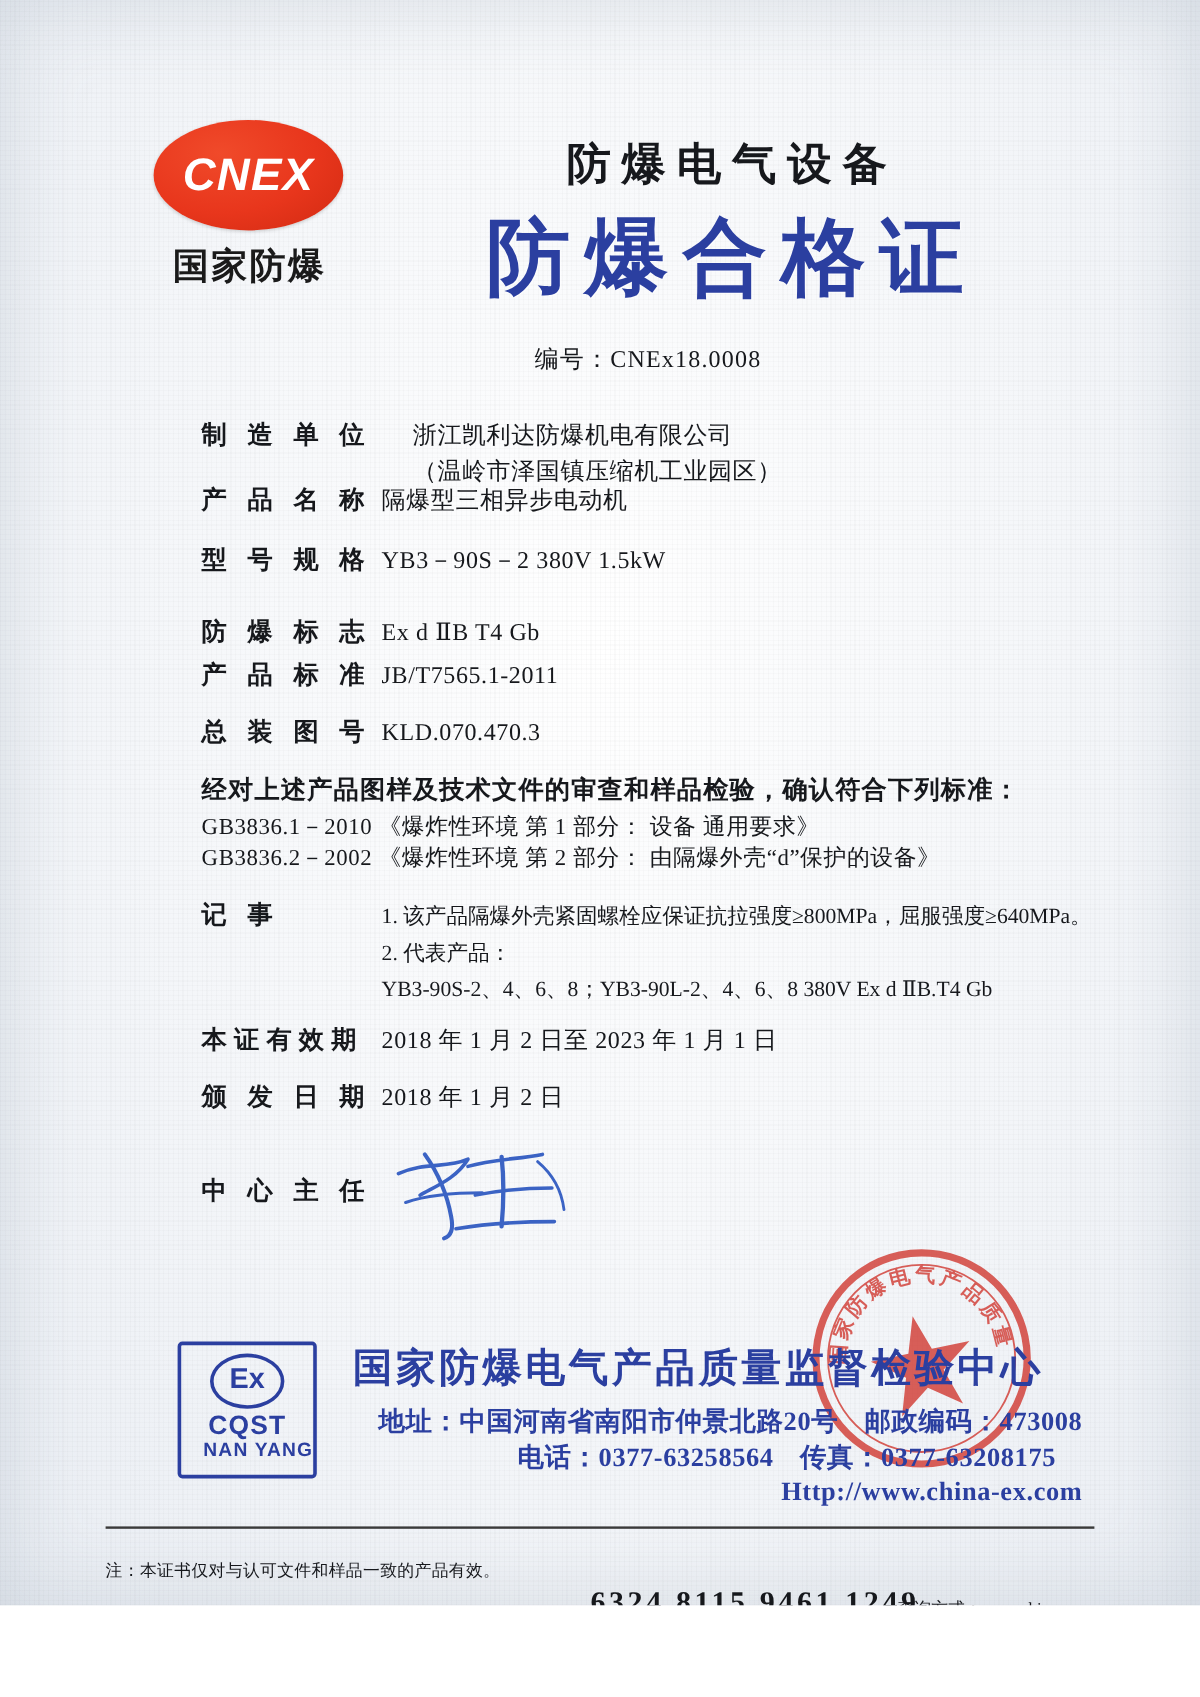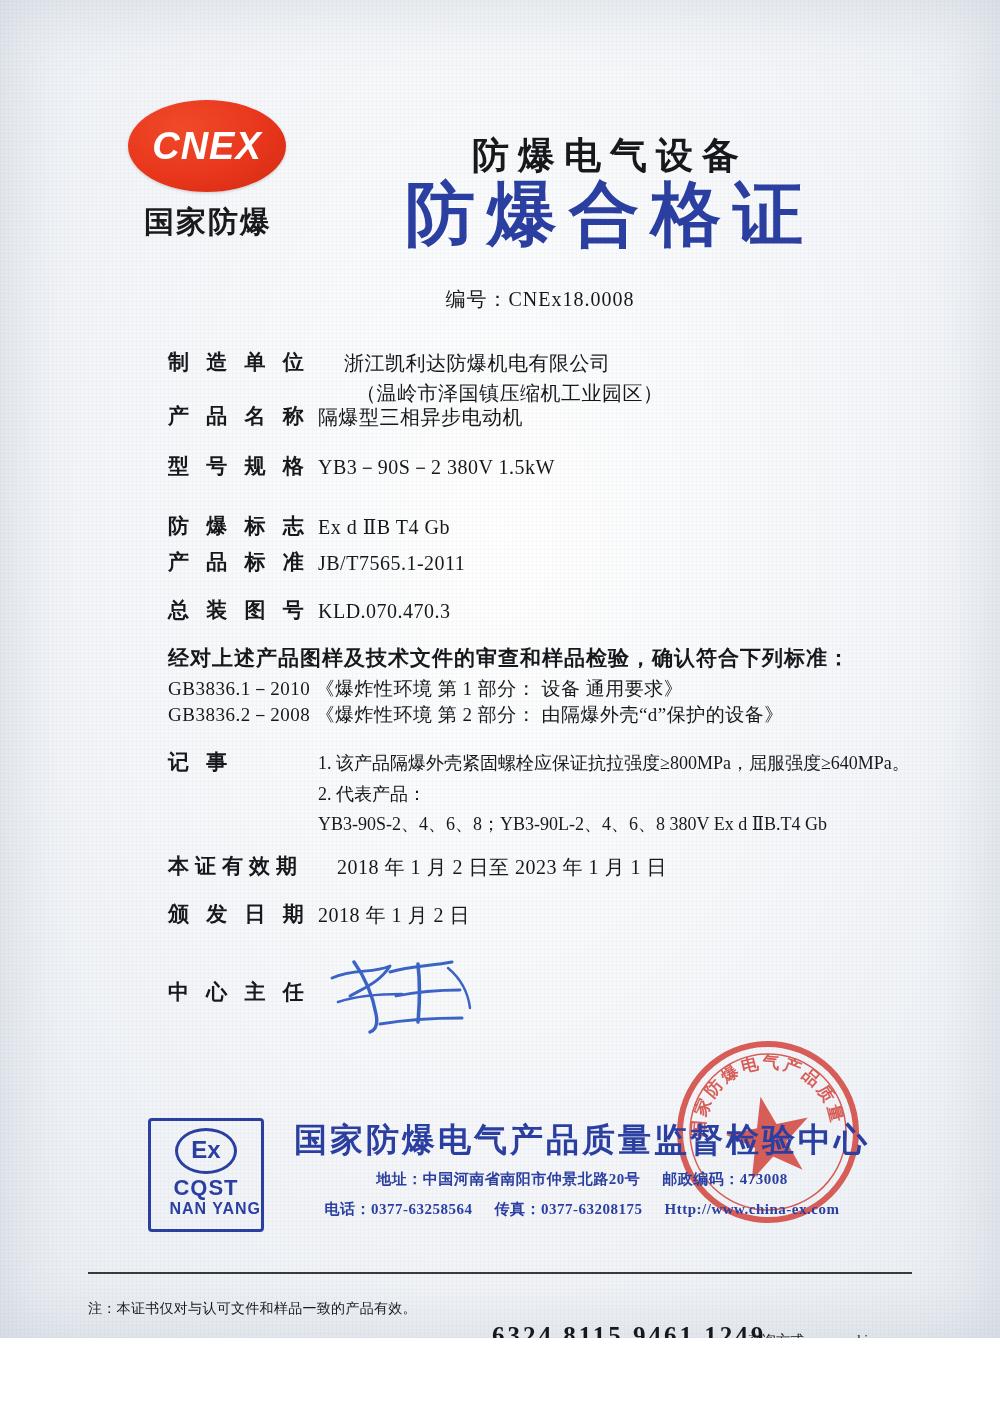"防爆电气设备" .title-top { margin-top: 19px -> none }
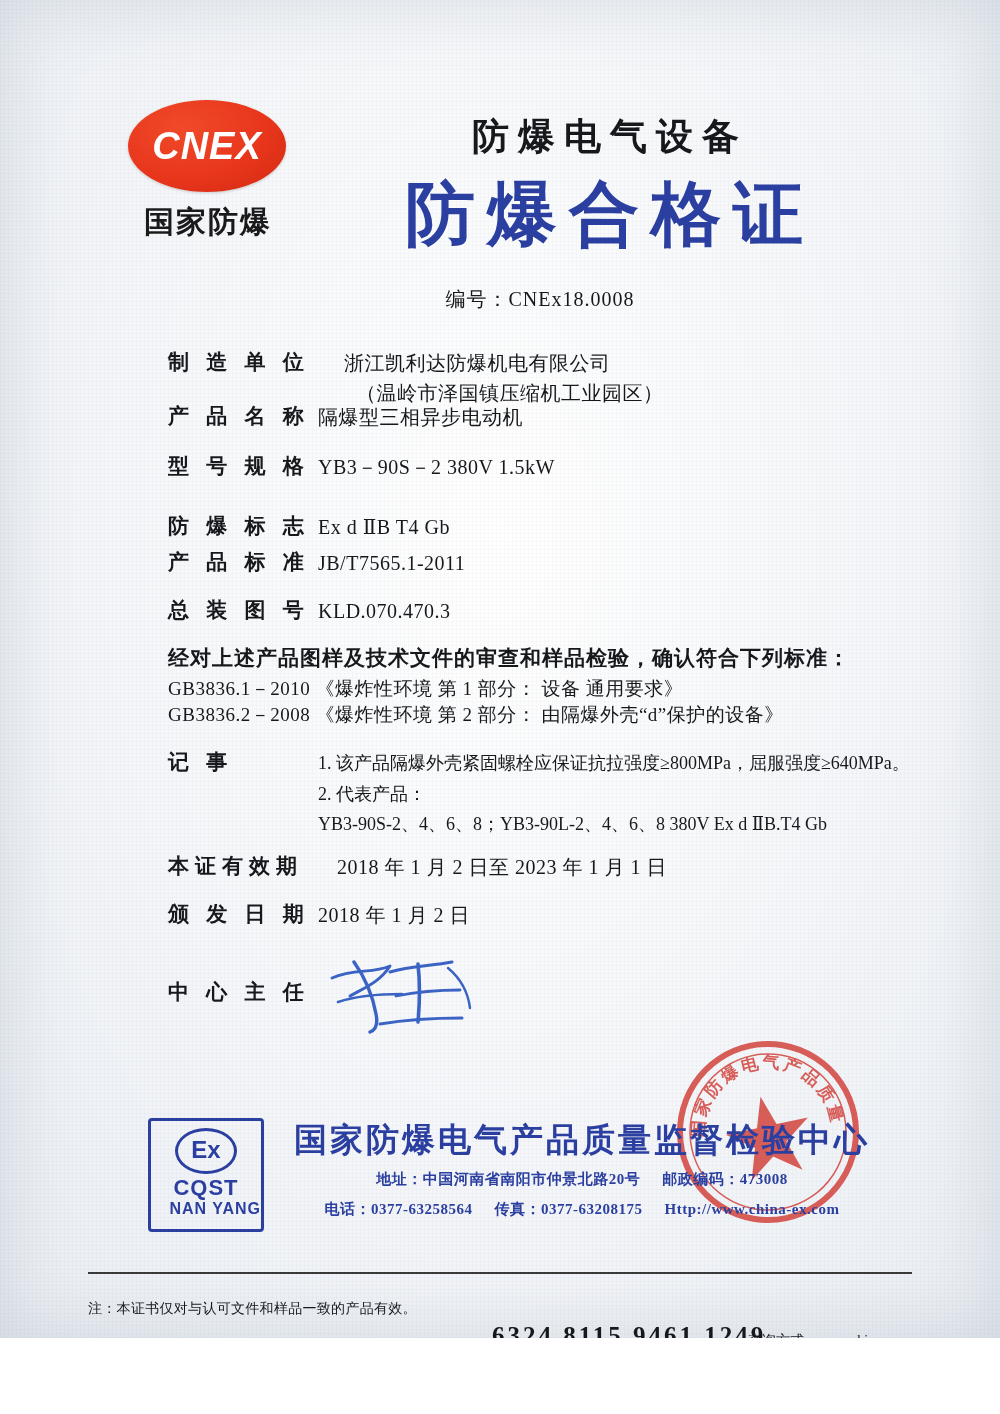"（温岭市泽国镇压缩机工业园区）" .f-value .sub { margin-left: 12px -> none }
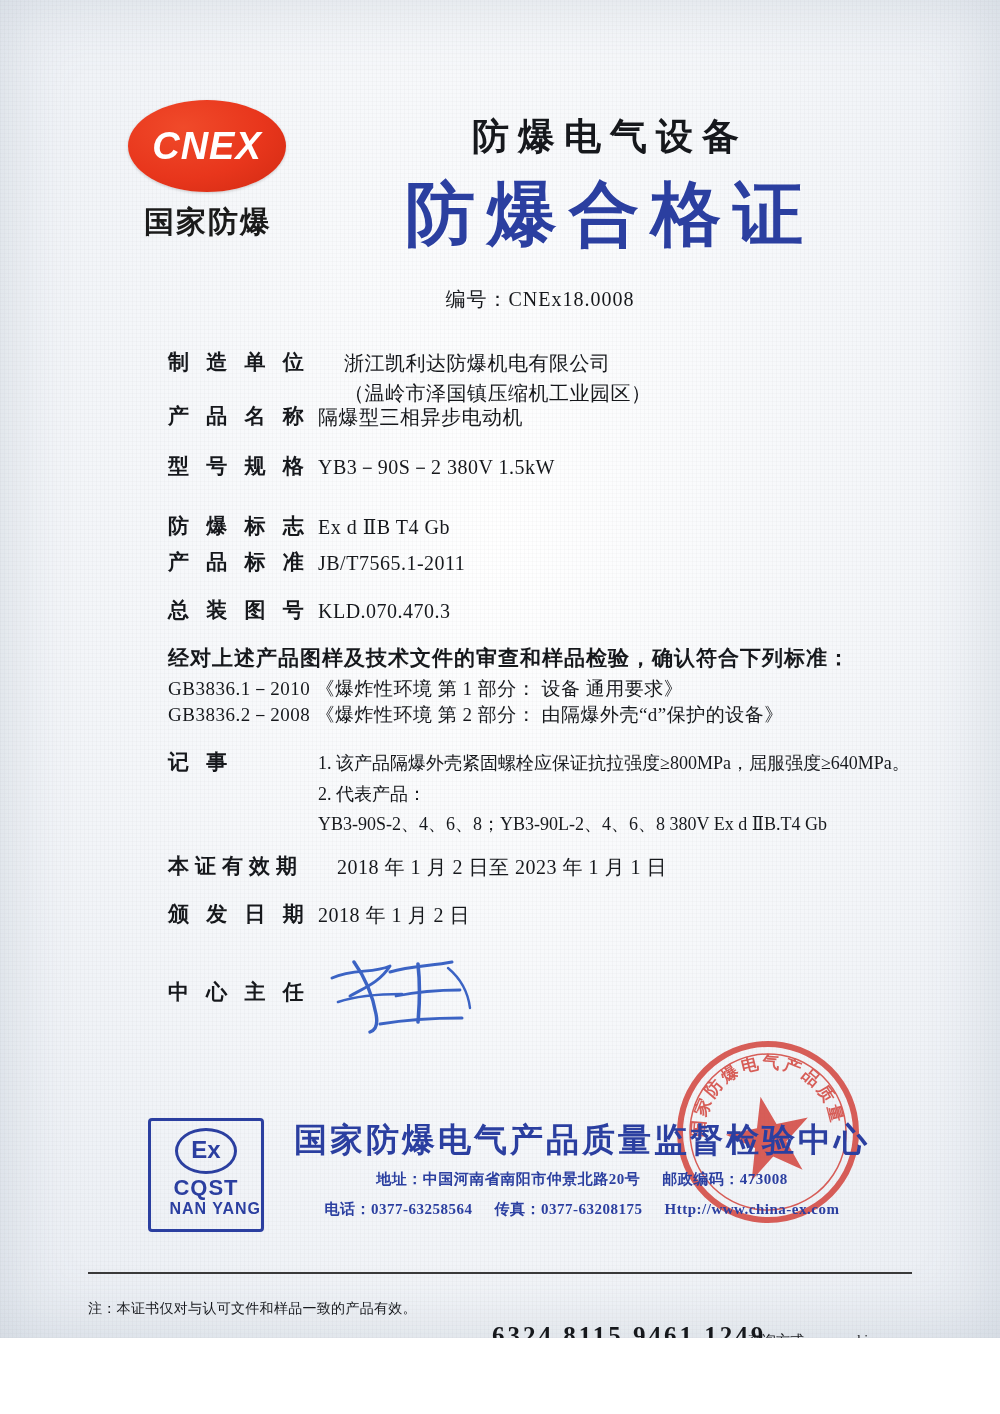"GB3836.2－2008 《爆炸性环境 第 2 部分：" div.std-line { text: 2008 -> 2002 }
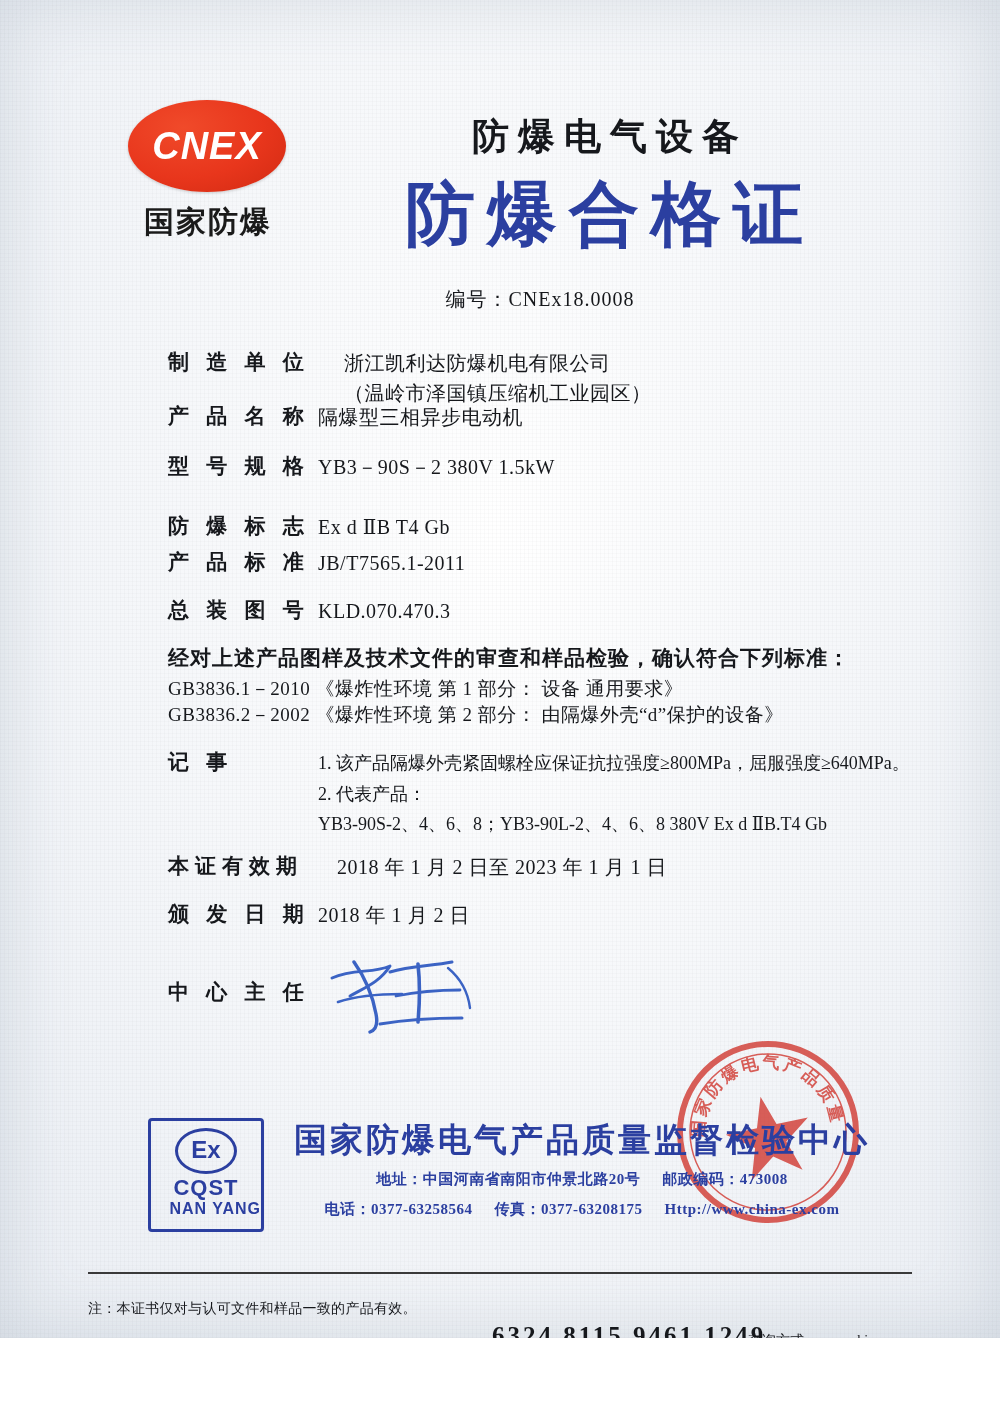"本证有效期" div.field { gap: 19px -> none }
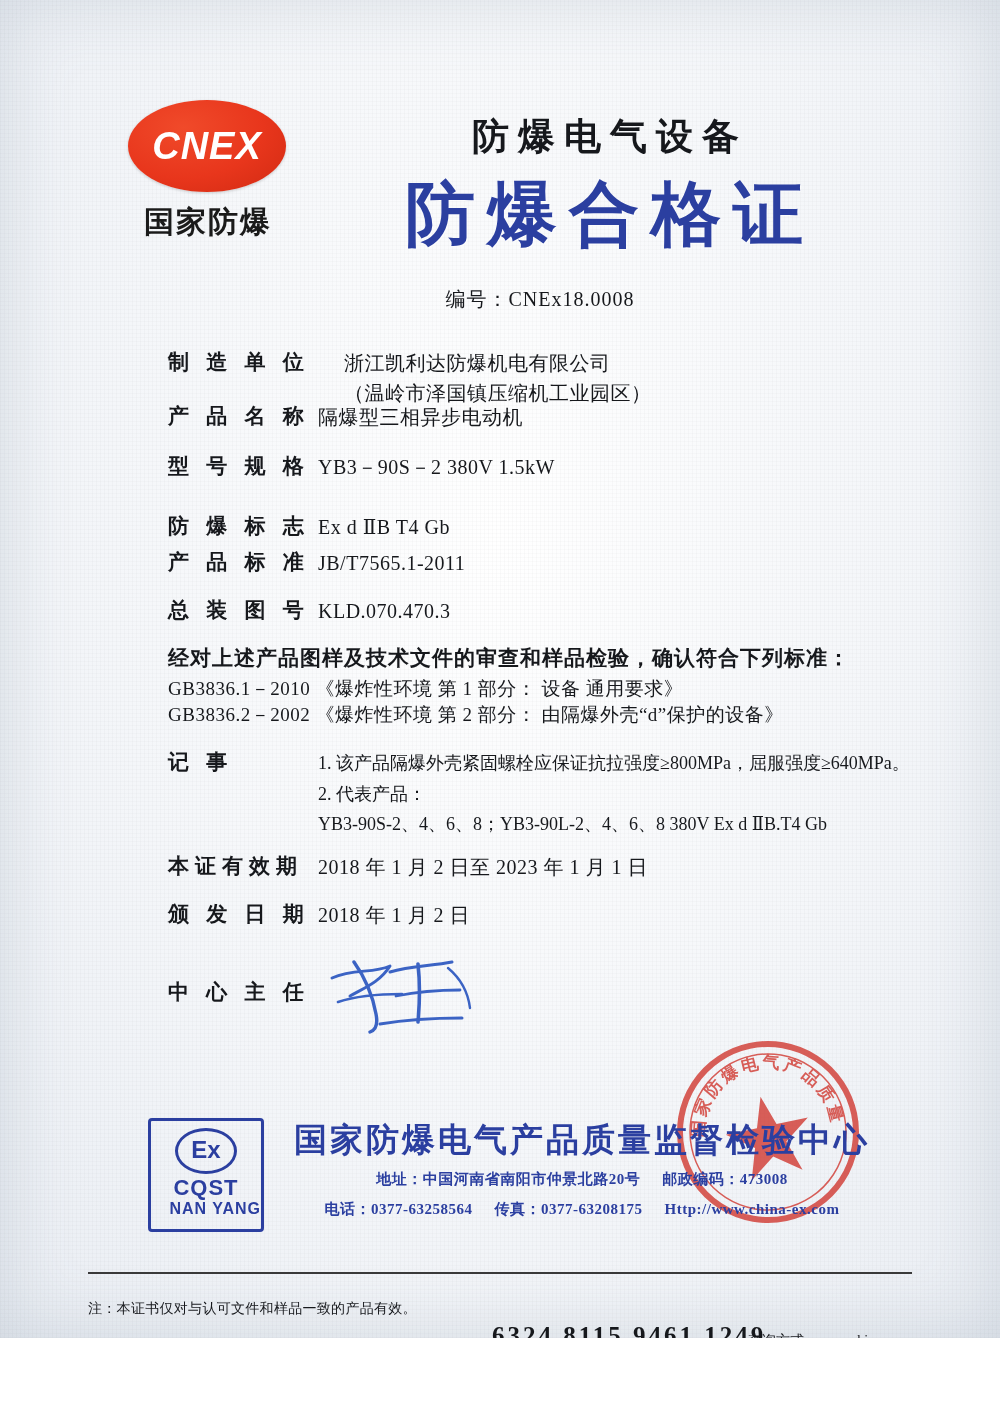"地址：中国河南省南阳市仲景北路20号 邮政编码：473008" .org-line { font-size: 15px -> 22px; text-align: center -> right }
